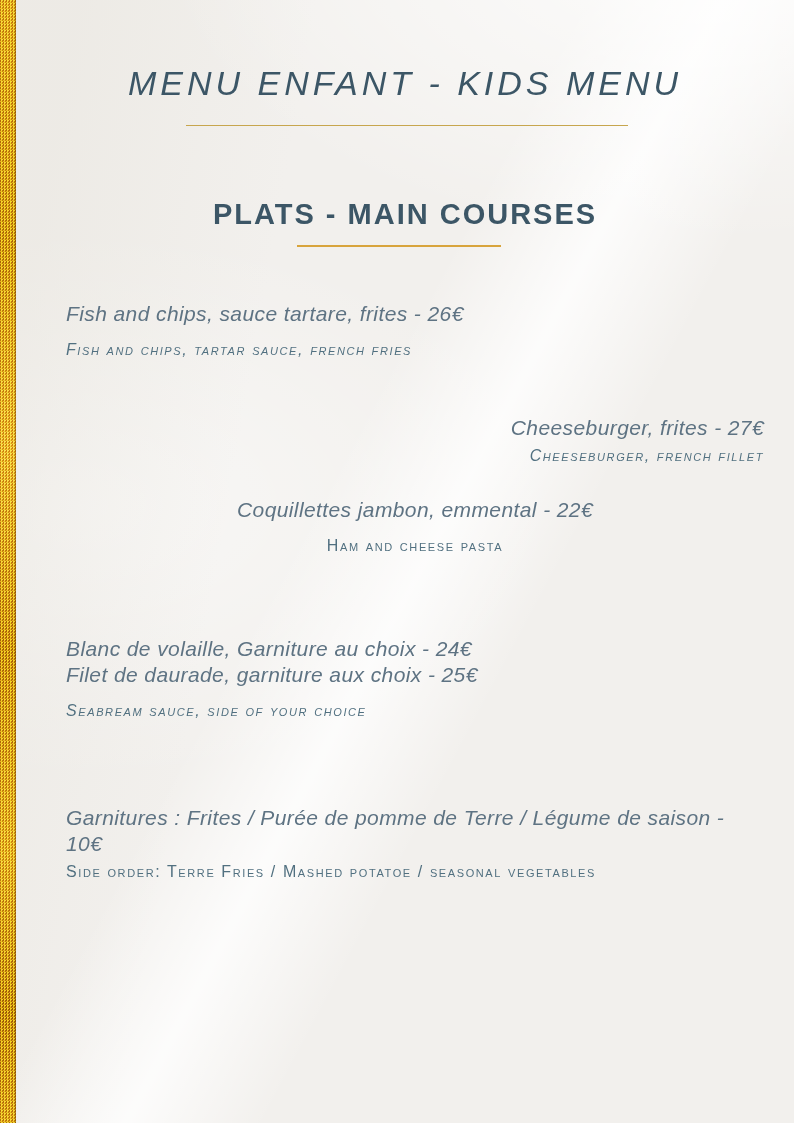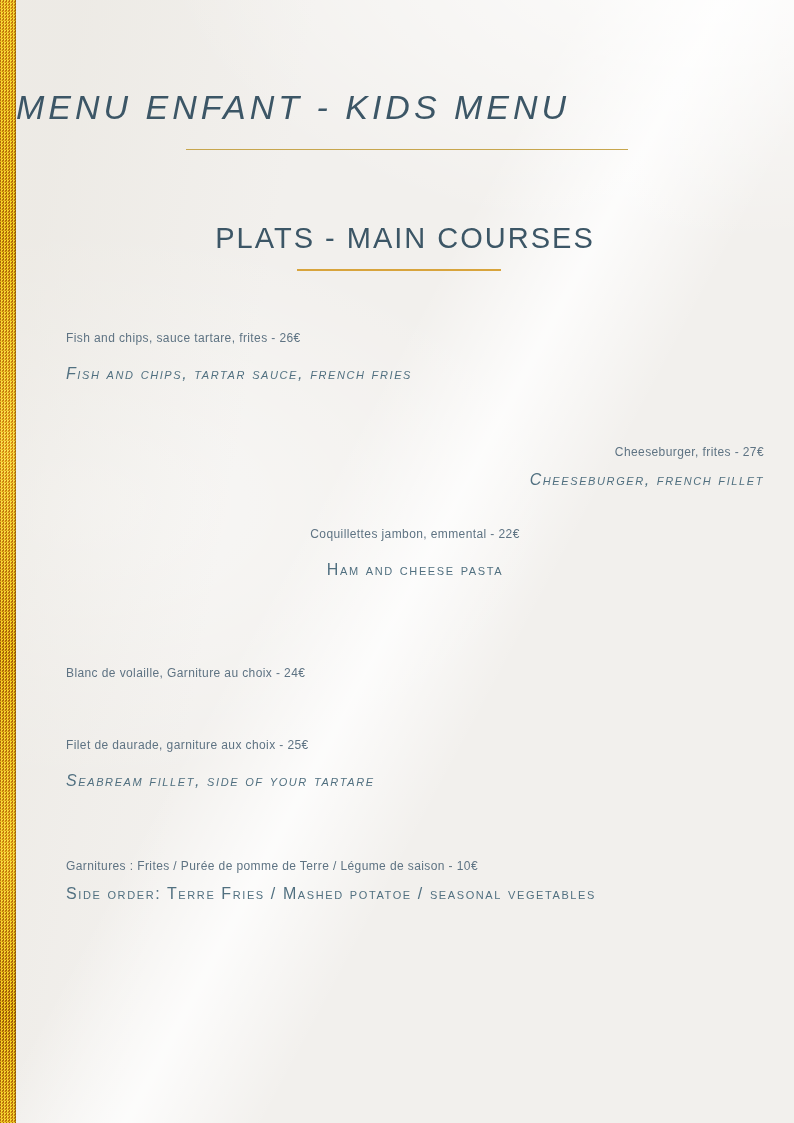"MENU ENFANT - KIDS MENU" header { padding-top: 88px -> 64px; text-align: left -> center }
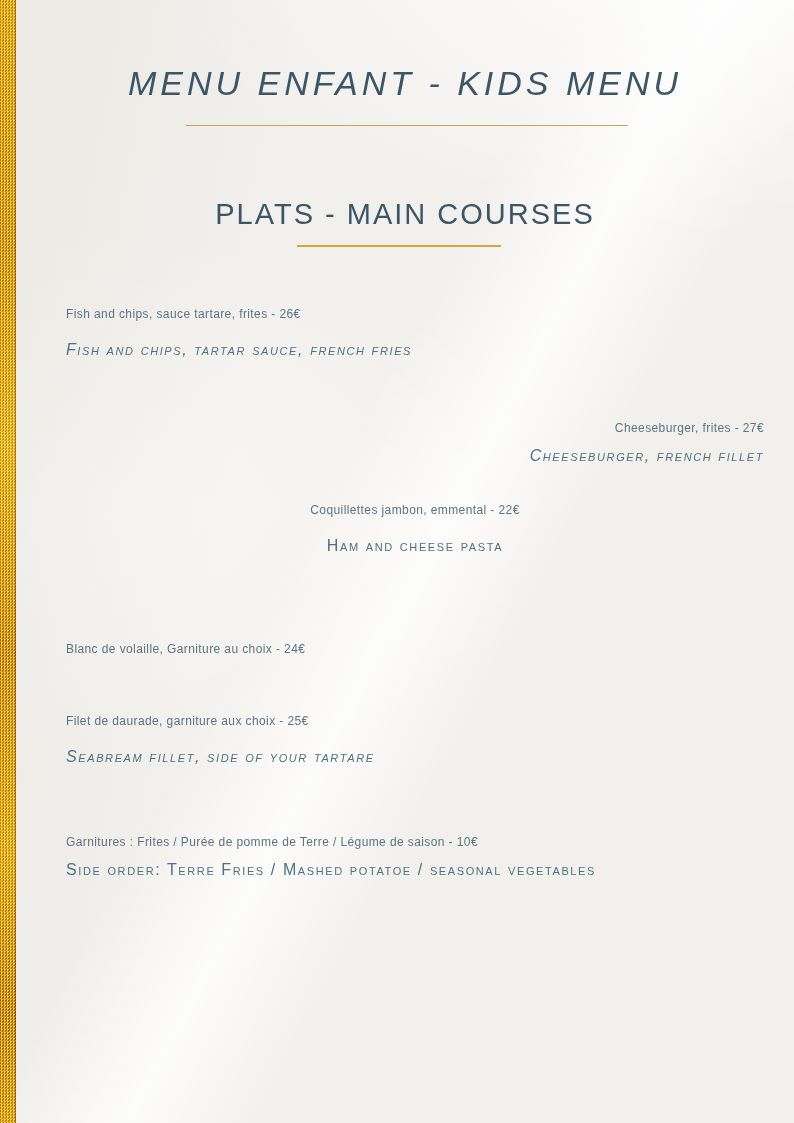"PLATS - MAIN COURSES" h2 { font-weight: 400 -> 700 }
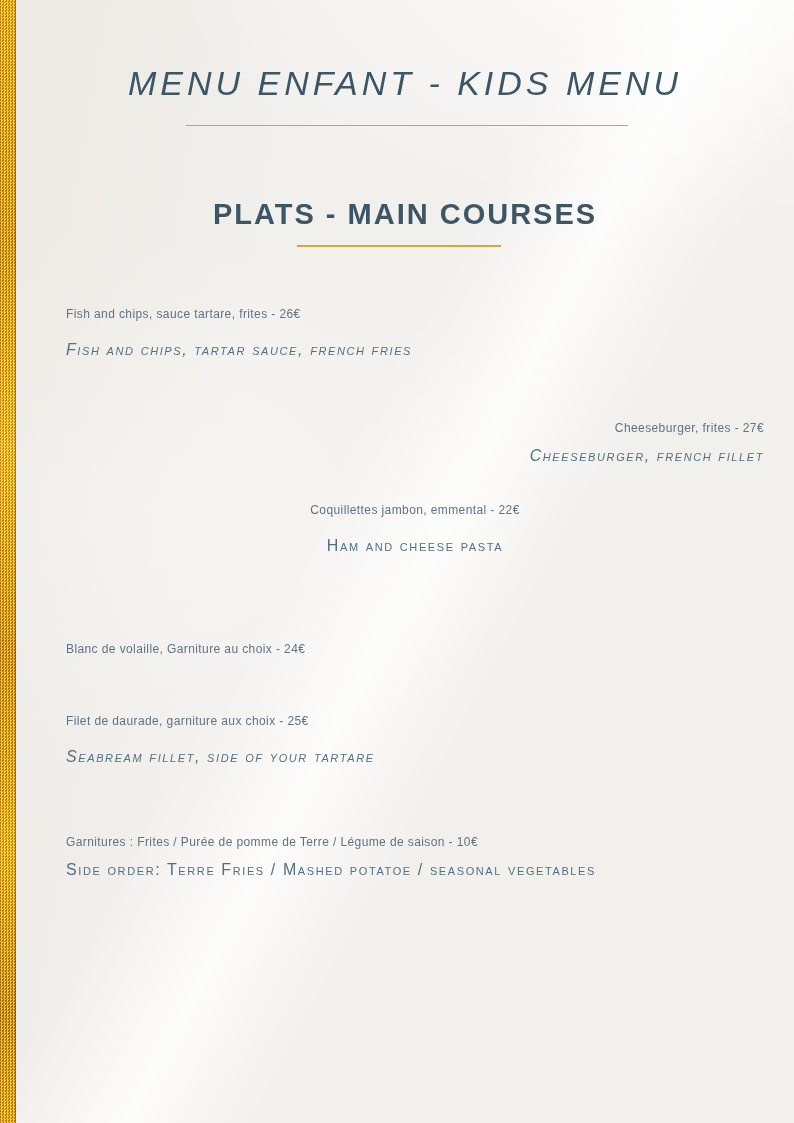"Fish and chips, sauce tartare," .item .fr { font-size: 12px -> 21px; font-style: none -> italic }
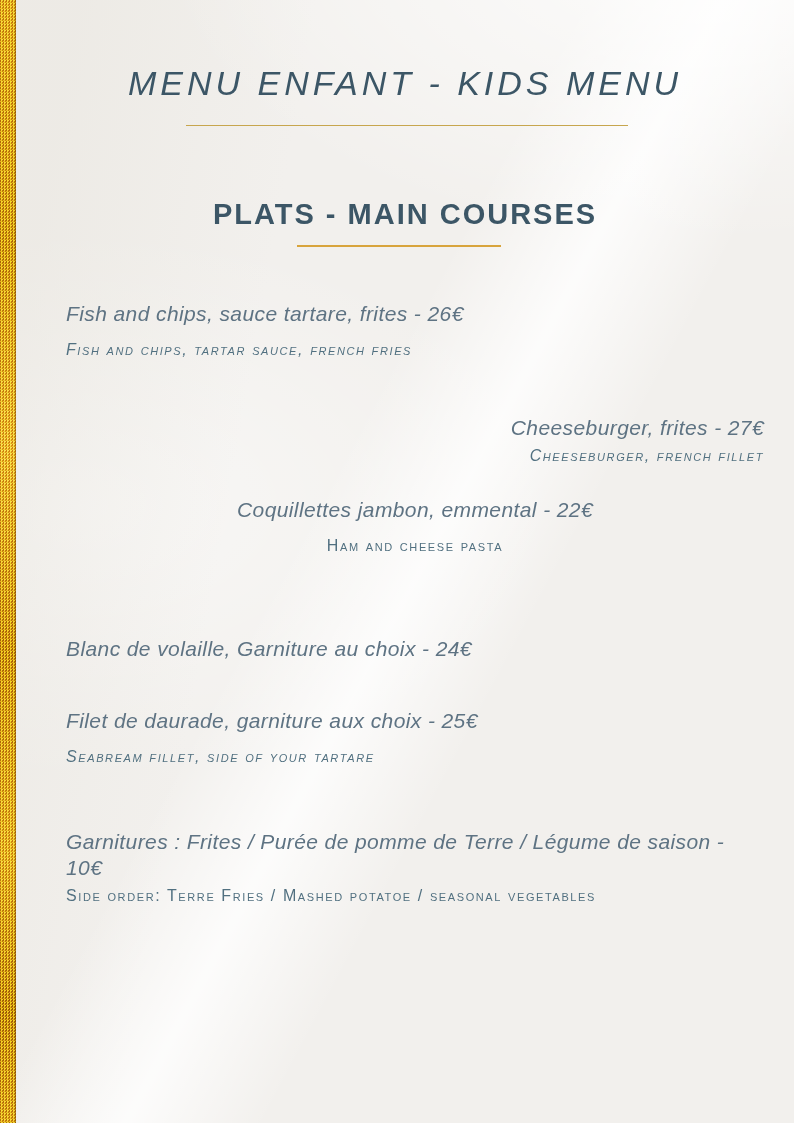"Filet de daurade, garniture aux" .item:nth-child(5) { margin-top: 46px -> none }
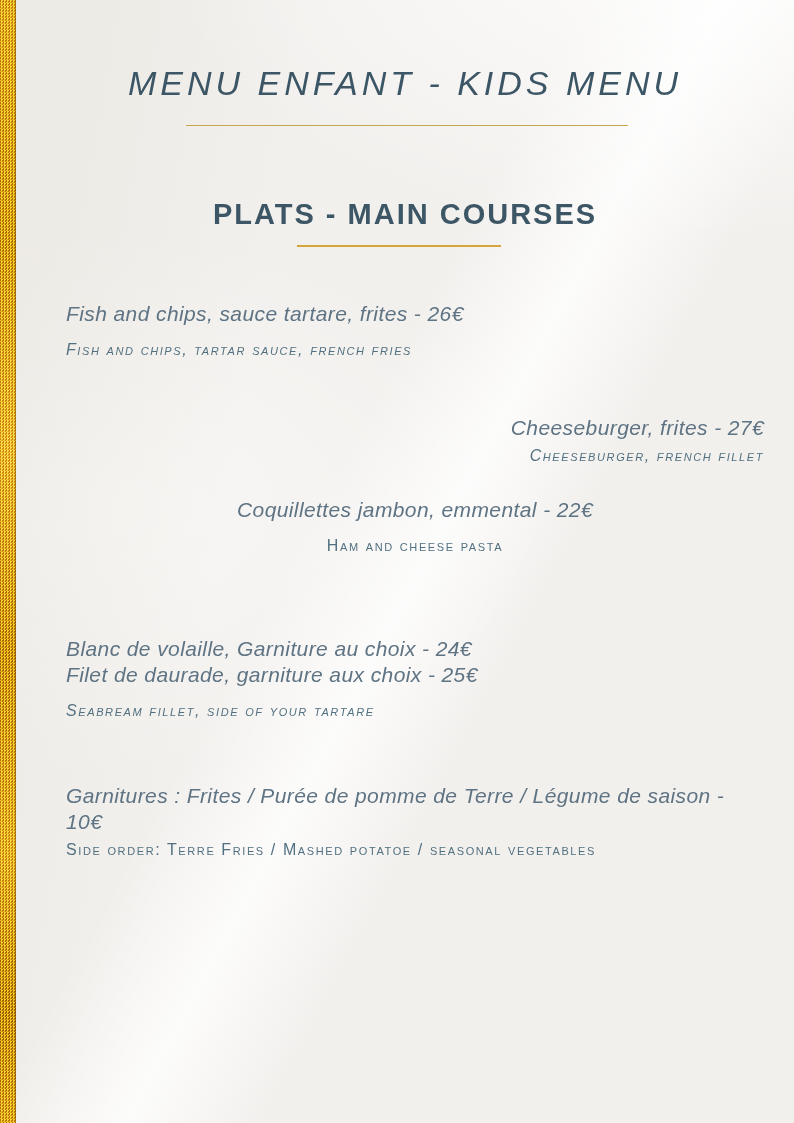"Seabream fillet, side of your" span.en { text: fillet, side of your tartare -> sauce, side of your choice }
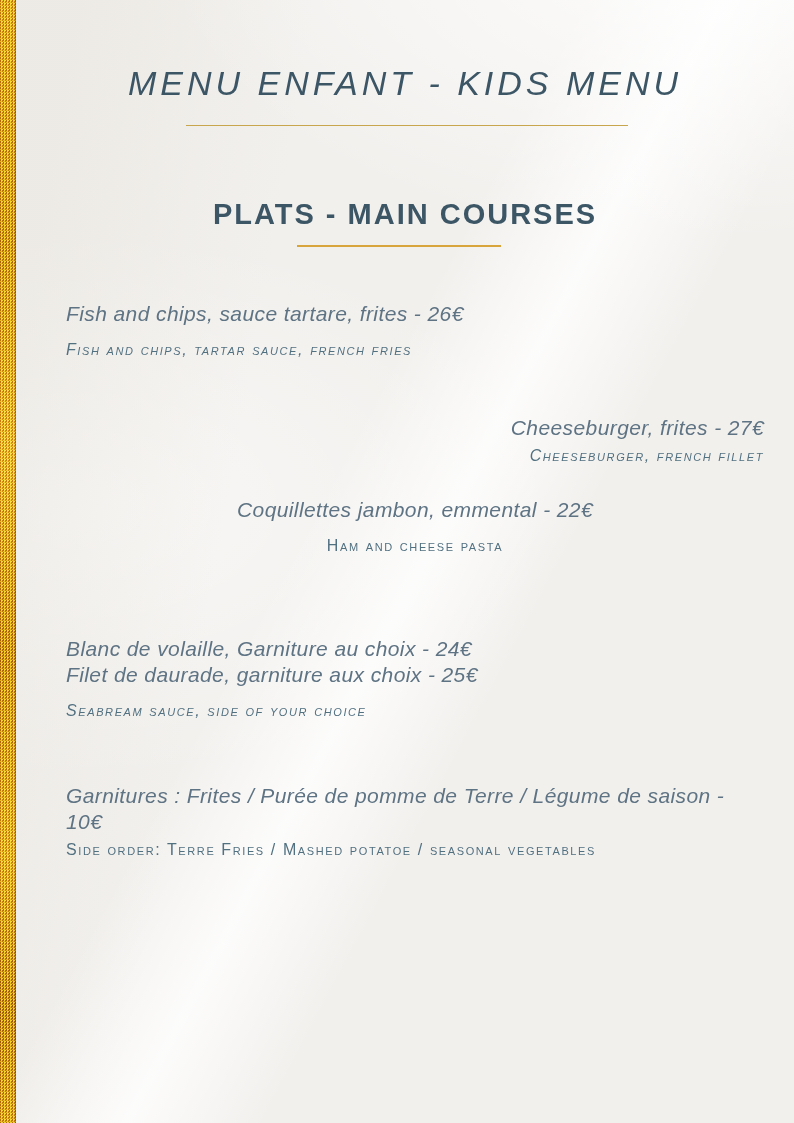"Garnitures : Frites / Purée" .item:nth-child(6) { margin-top: 62px -> 84px }
